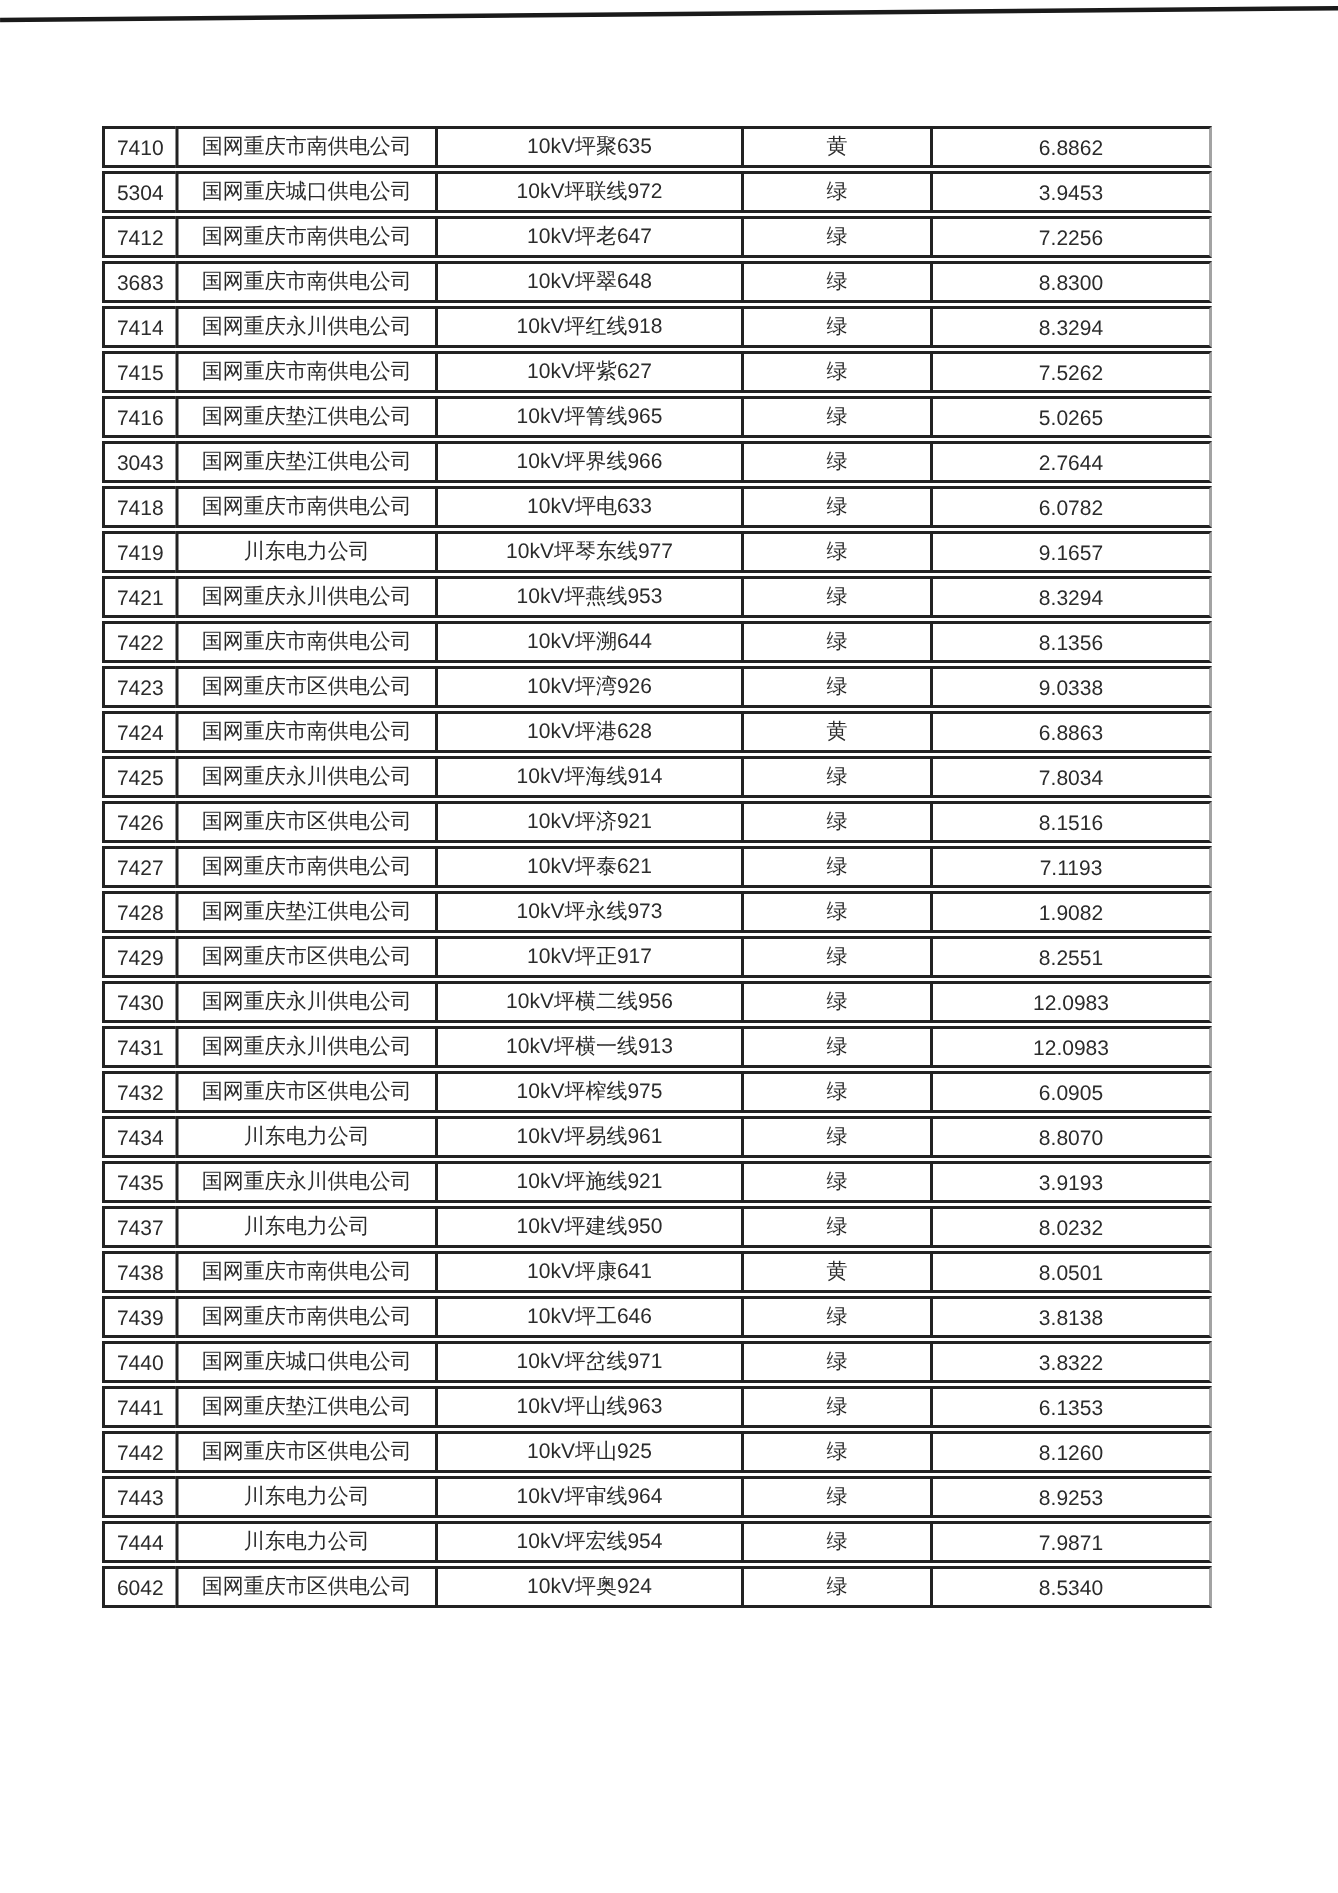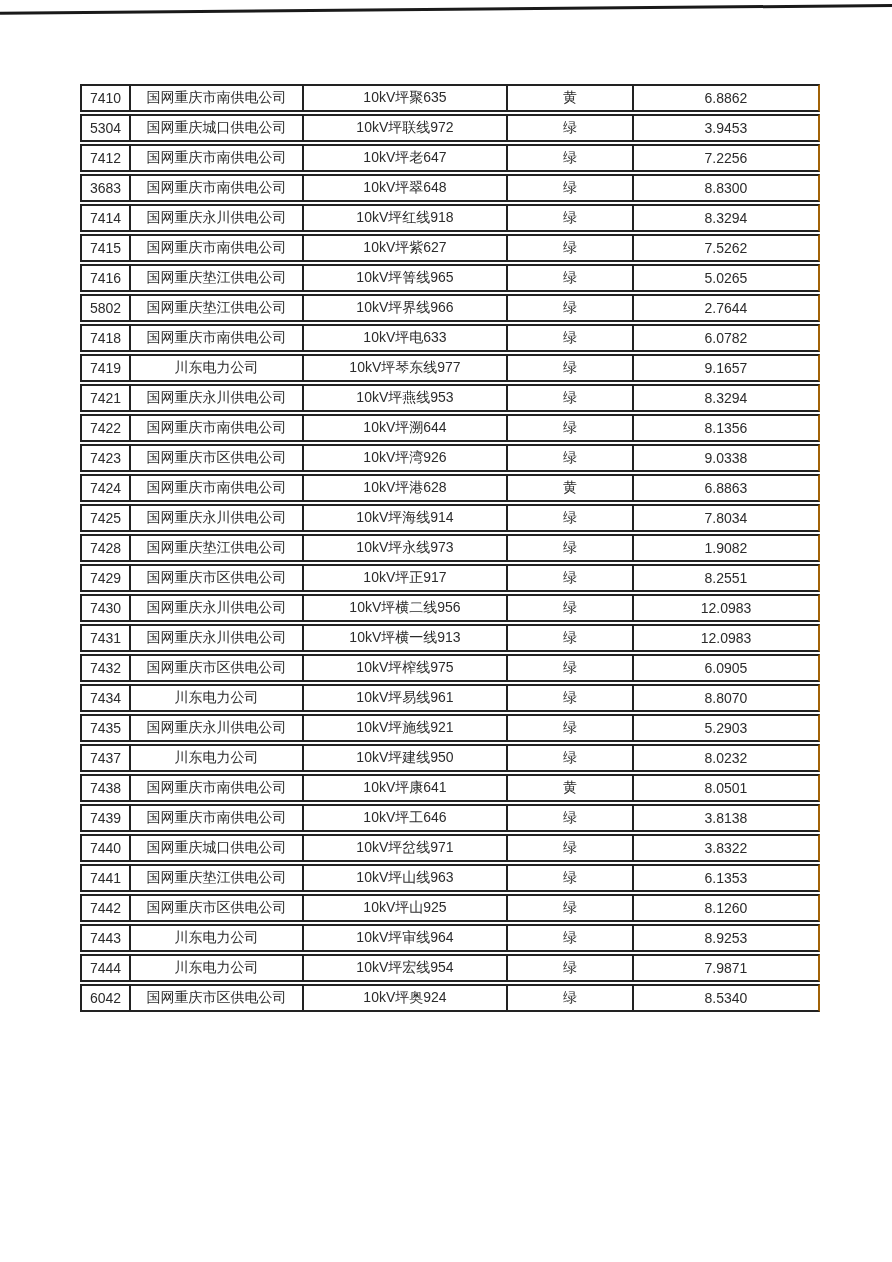"7410" .table-wrap { left: 80px -> 68px }
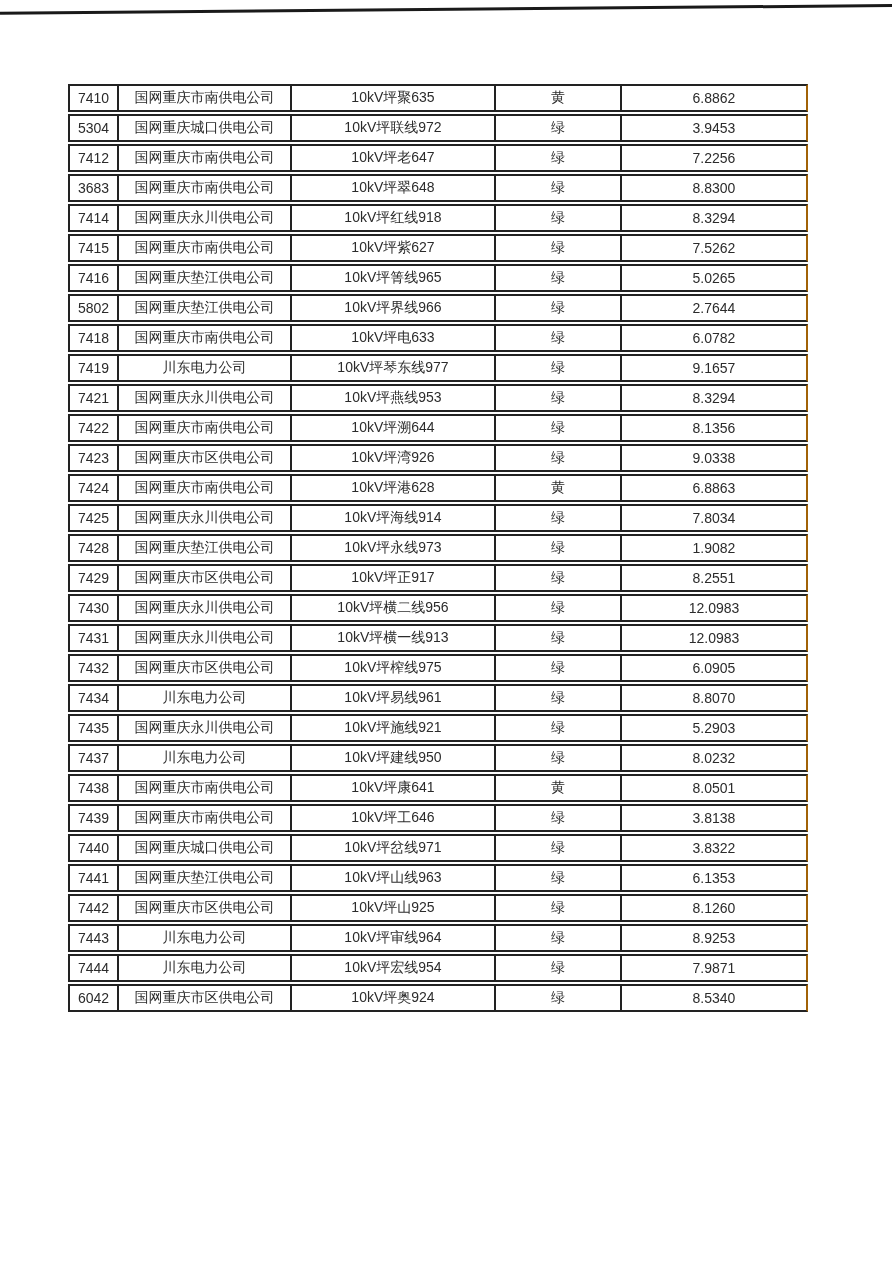"6.8862" table.grid td:last-child { border-right: 2px solid #a16207 -> 2px solid #a3a3a3 }
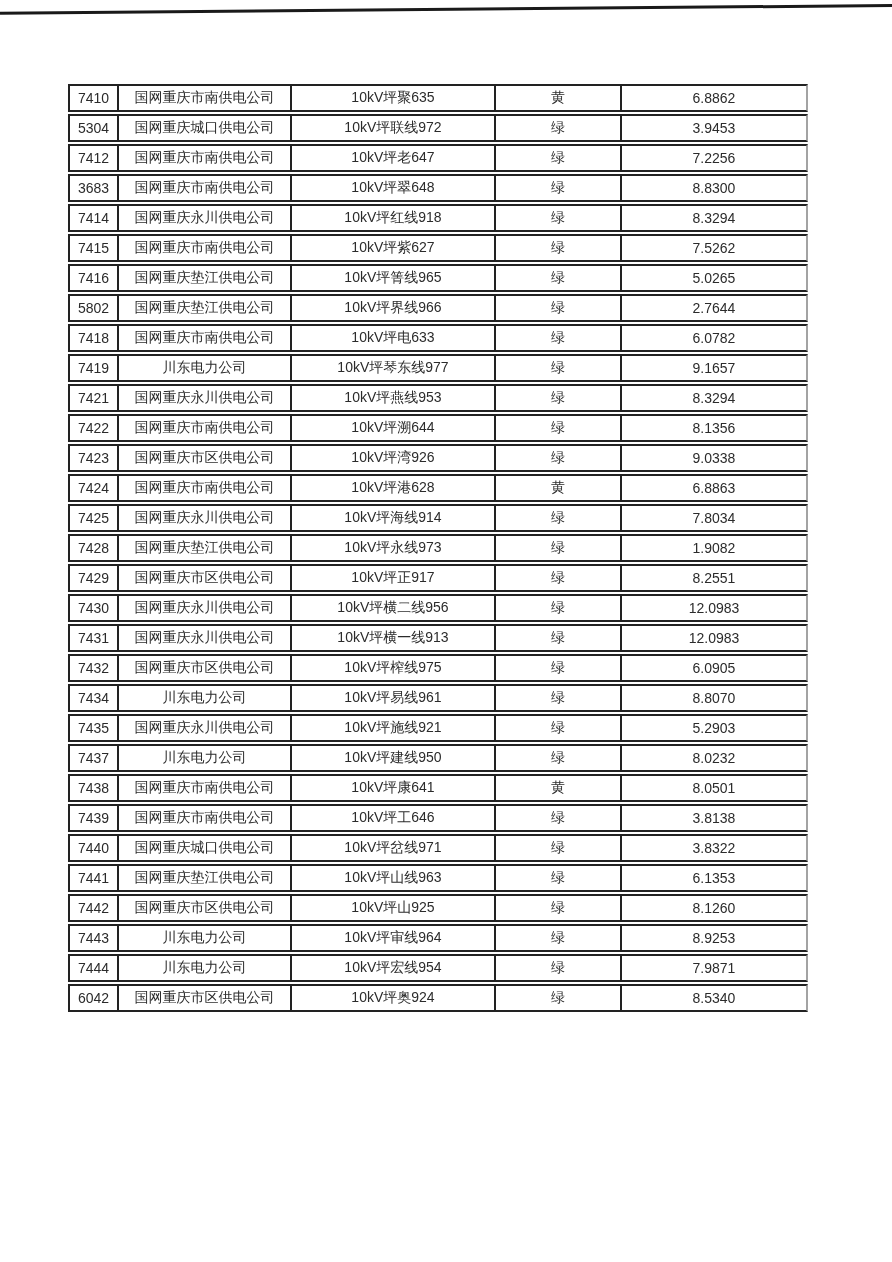"5802" td { text: 5802 -> 3043 }
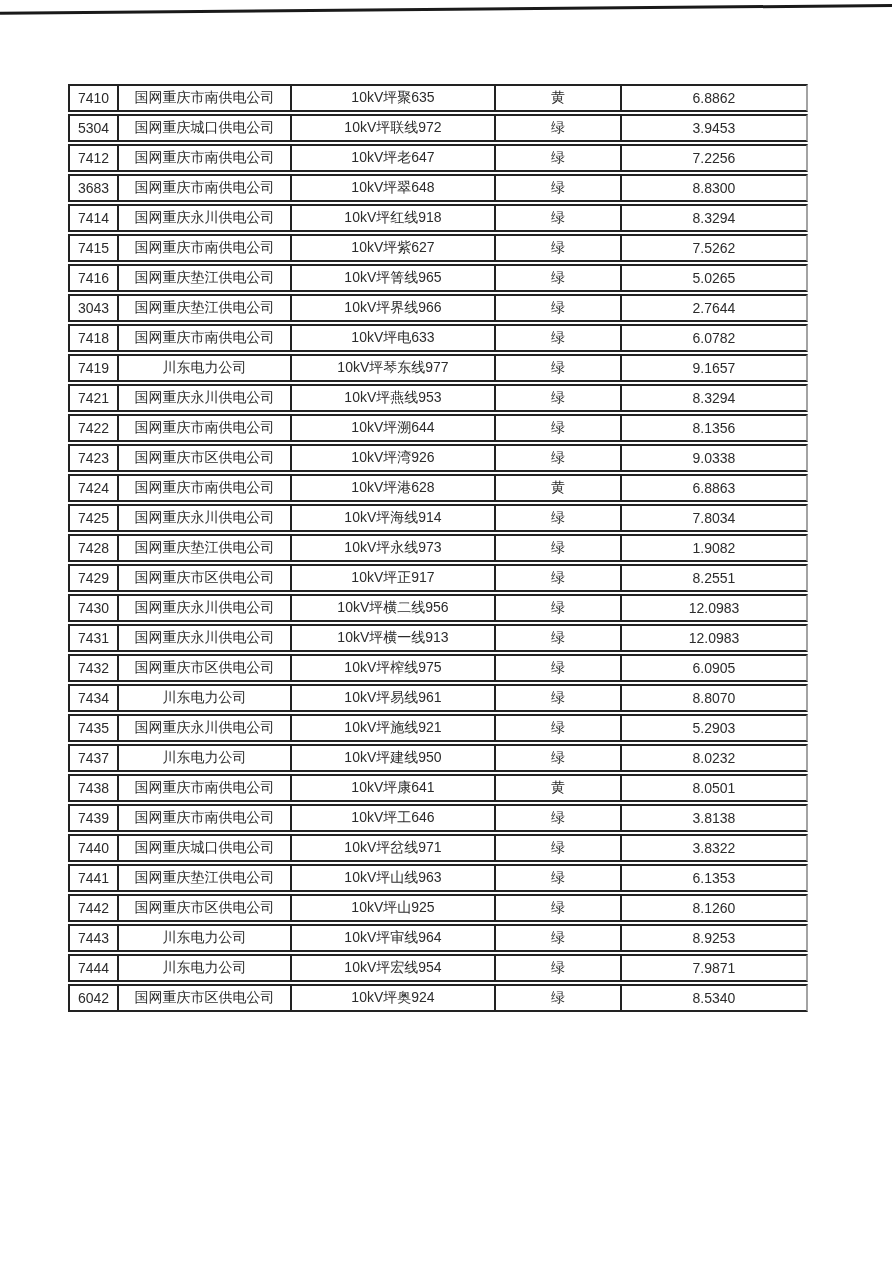"7426" tr { html: none -> <tr> <td>7426</td> <td>国网重庆市区供电公司</td> <td>10kV坪济921</td> <td>绿</td> <td>8.1516</td> </tr> }
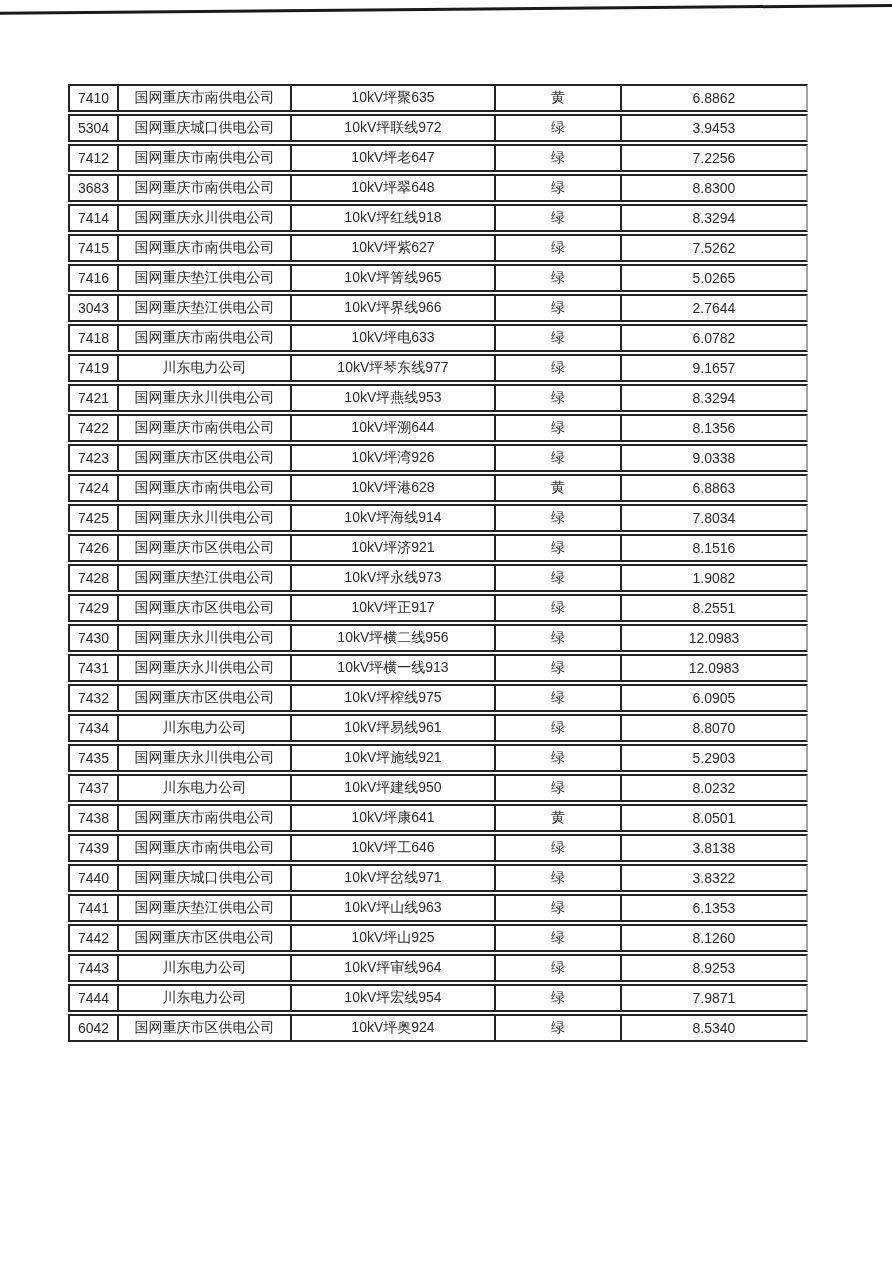"7427" tr { html: none -> <tr> <td>7427</td> <td>国网重庆市南供电公司</td> <td>10kV坪泰621</td> <td>绿</td> <td>7.1193</td> </tr> }
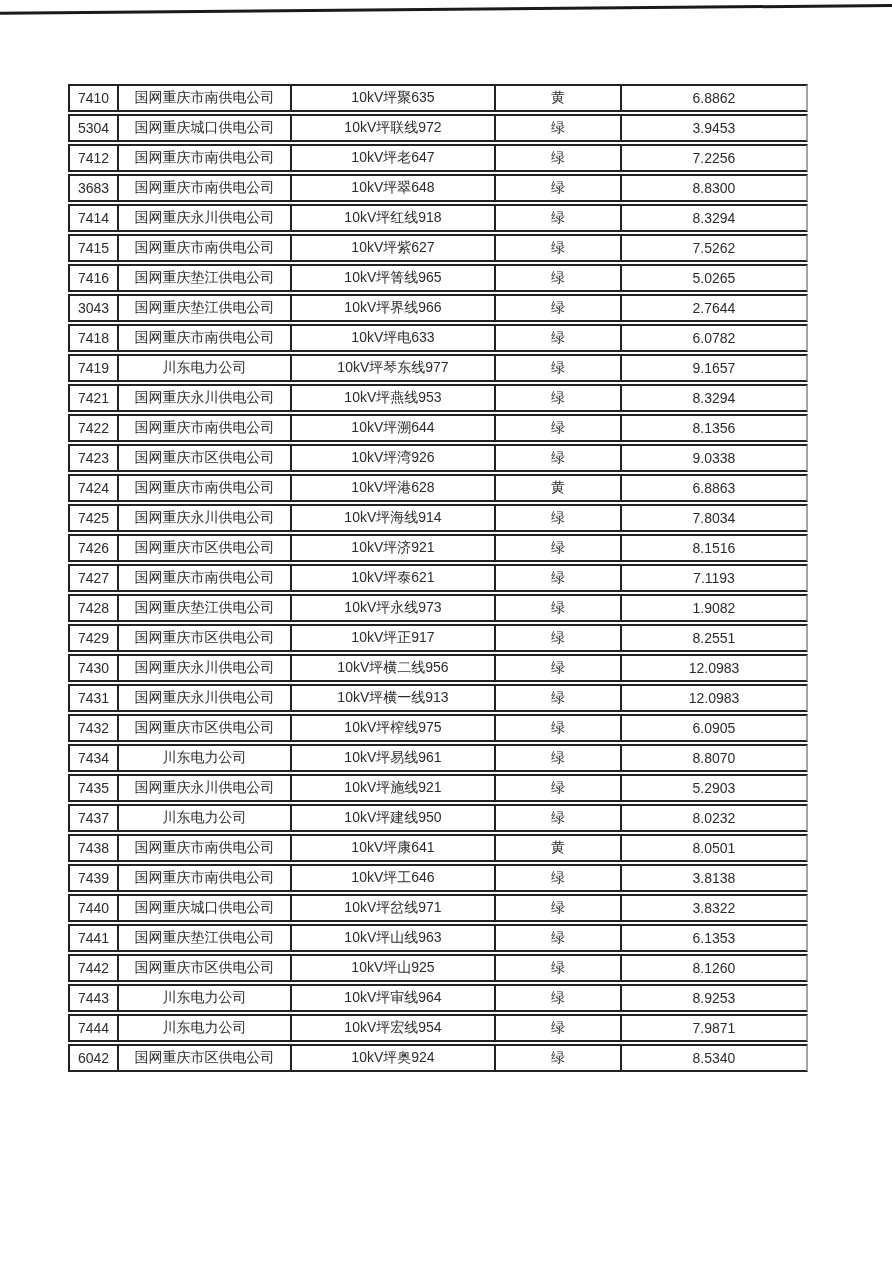"5.2903" td { text: 5.2903 -> 3.9193 }
